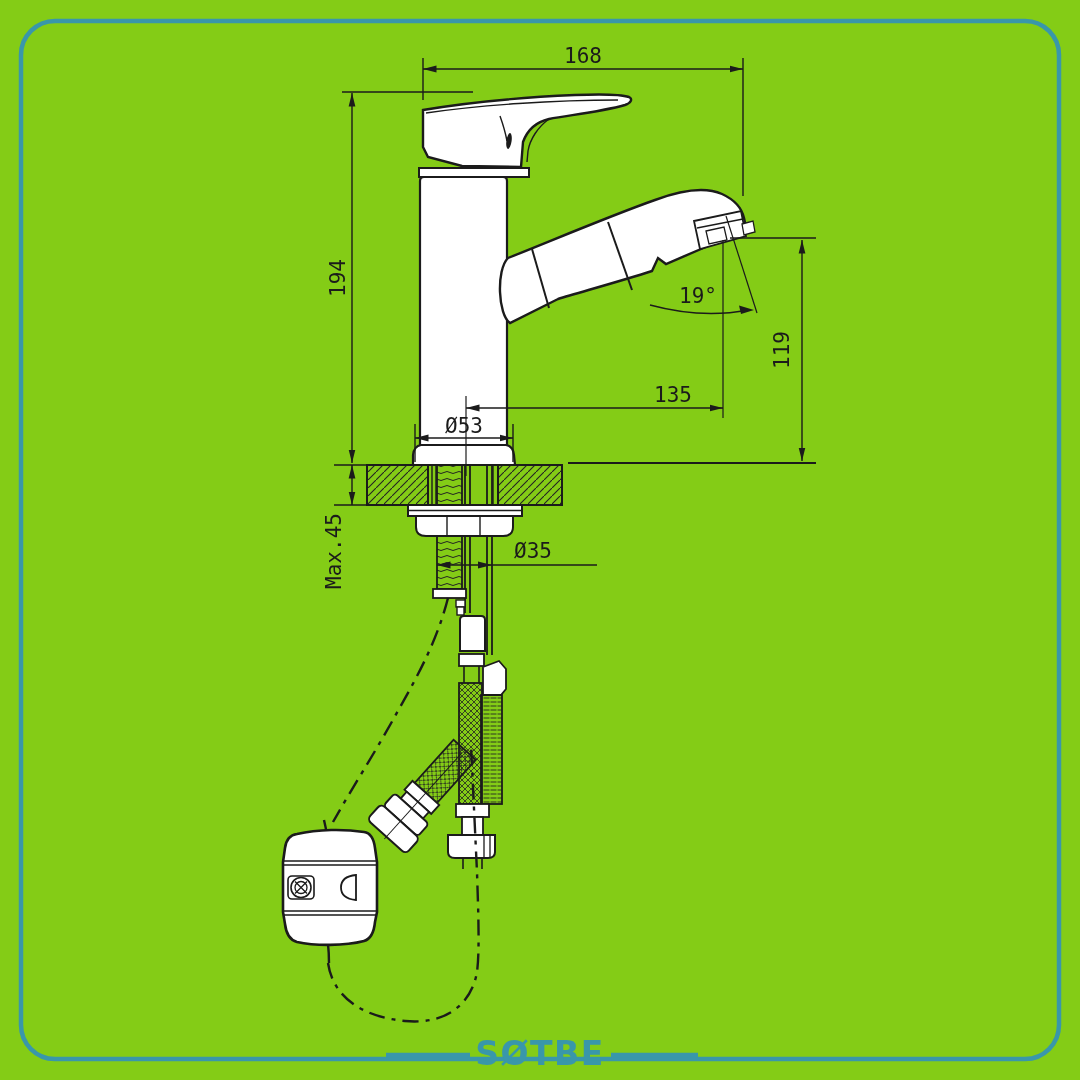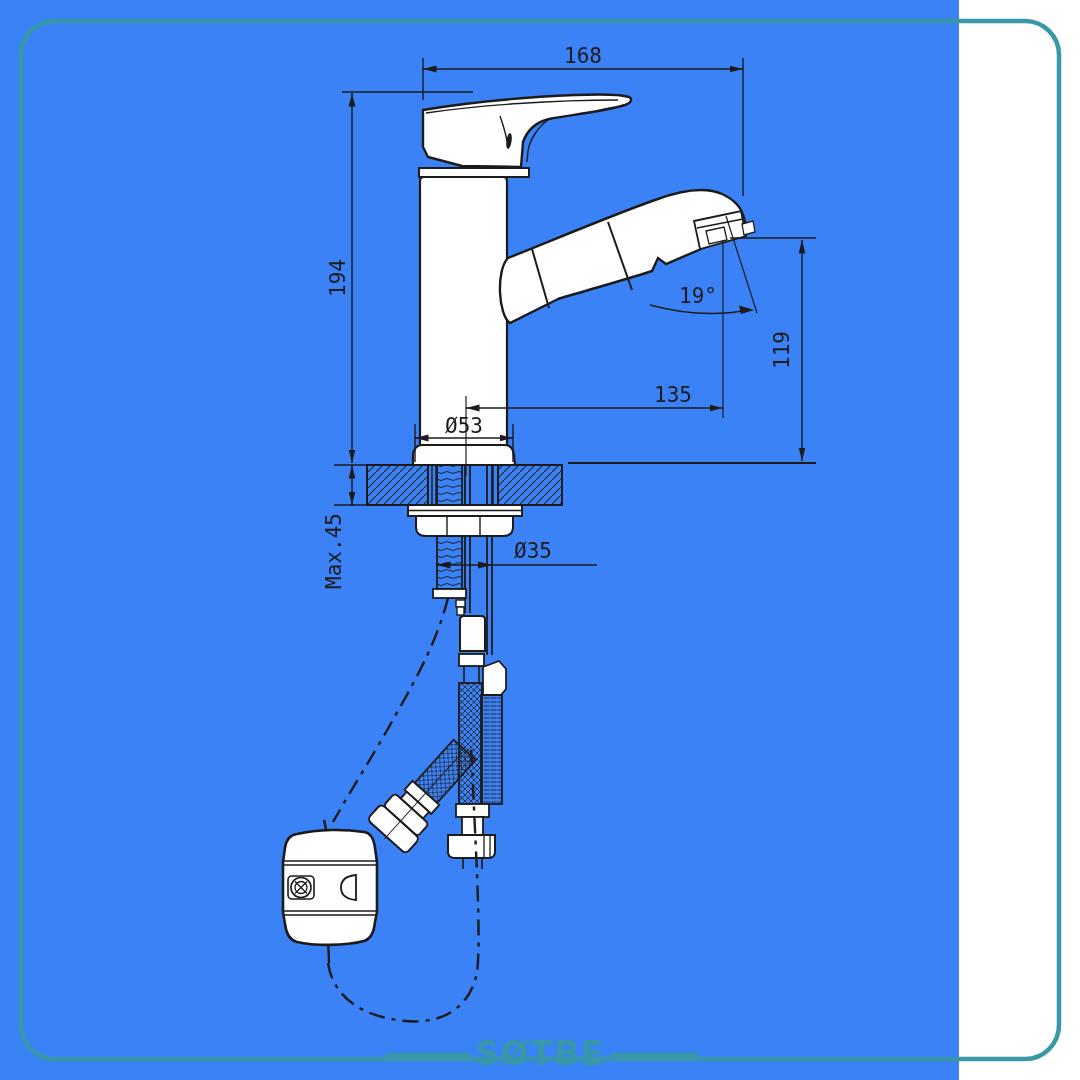"168" .stage { background: #3b82f6 -> #84cc16; width: 959px -> 1080px }
